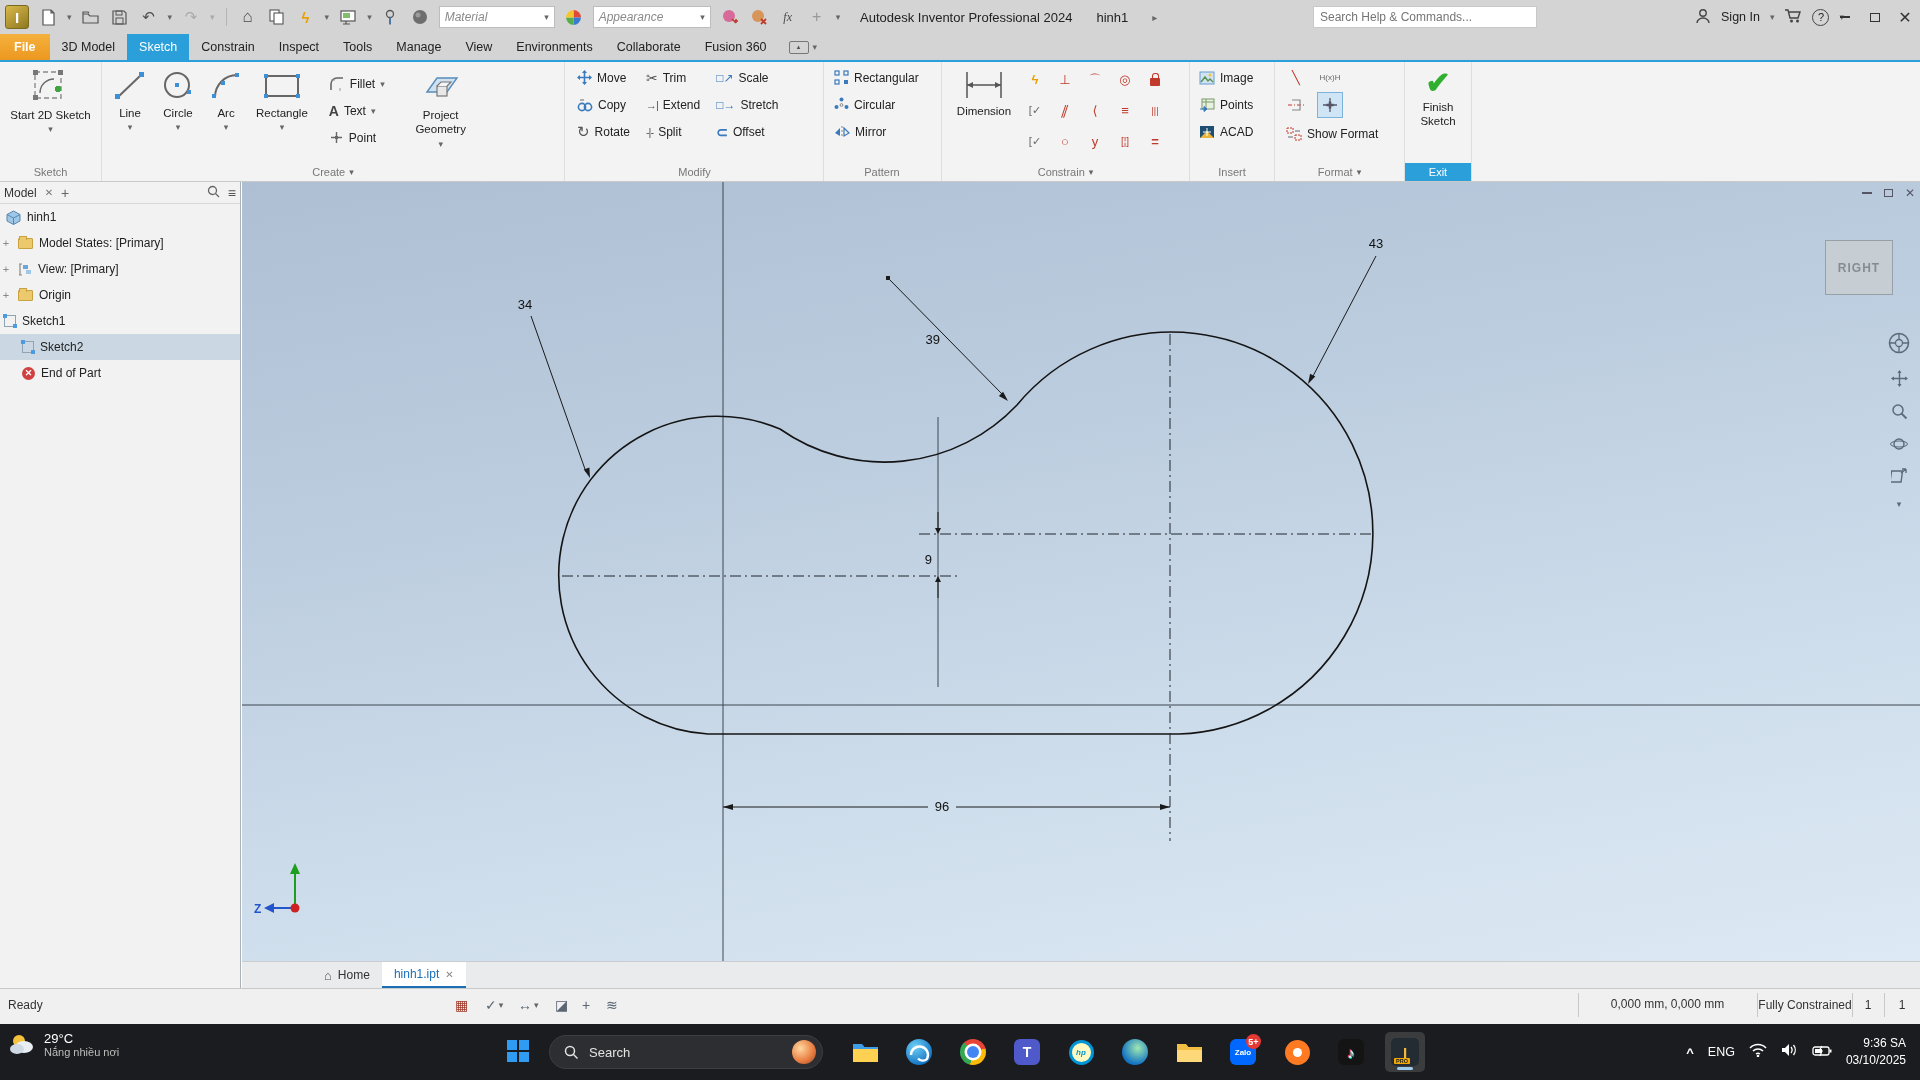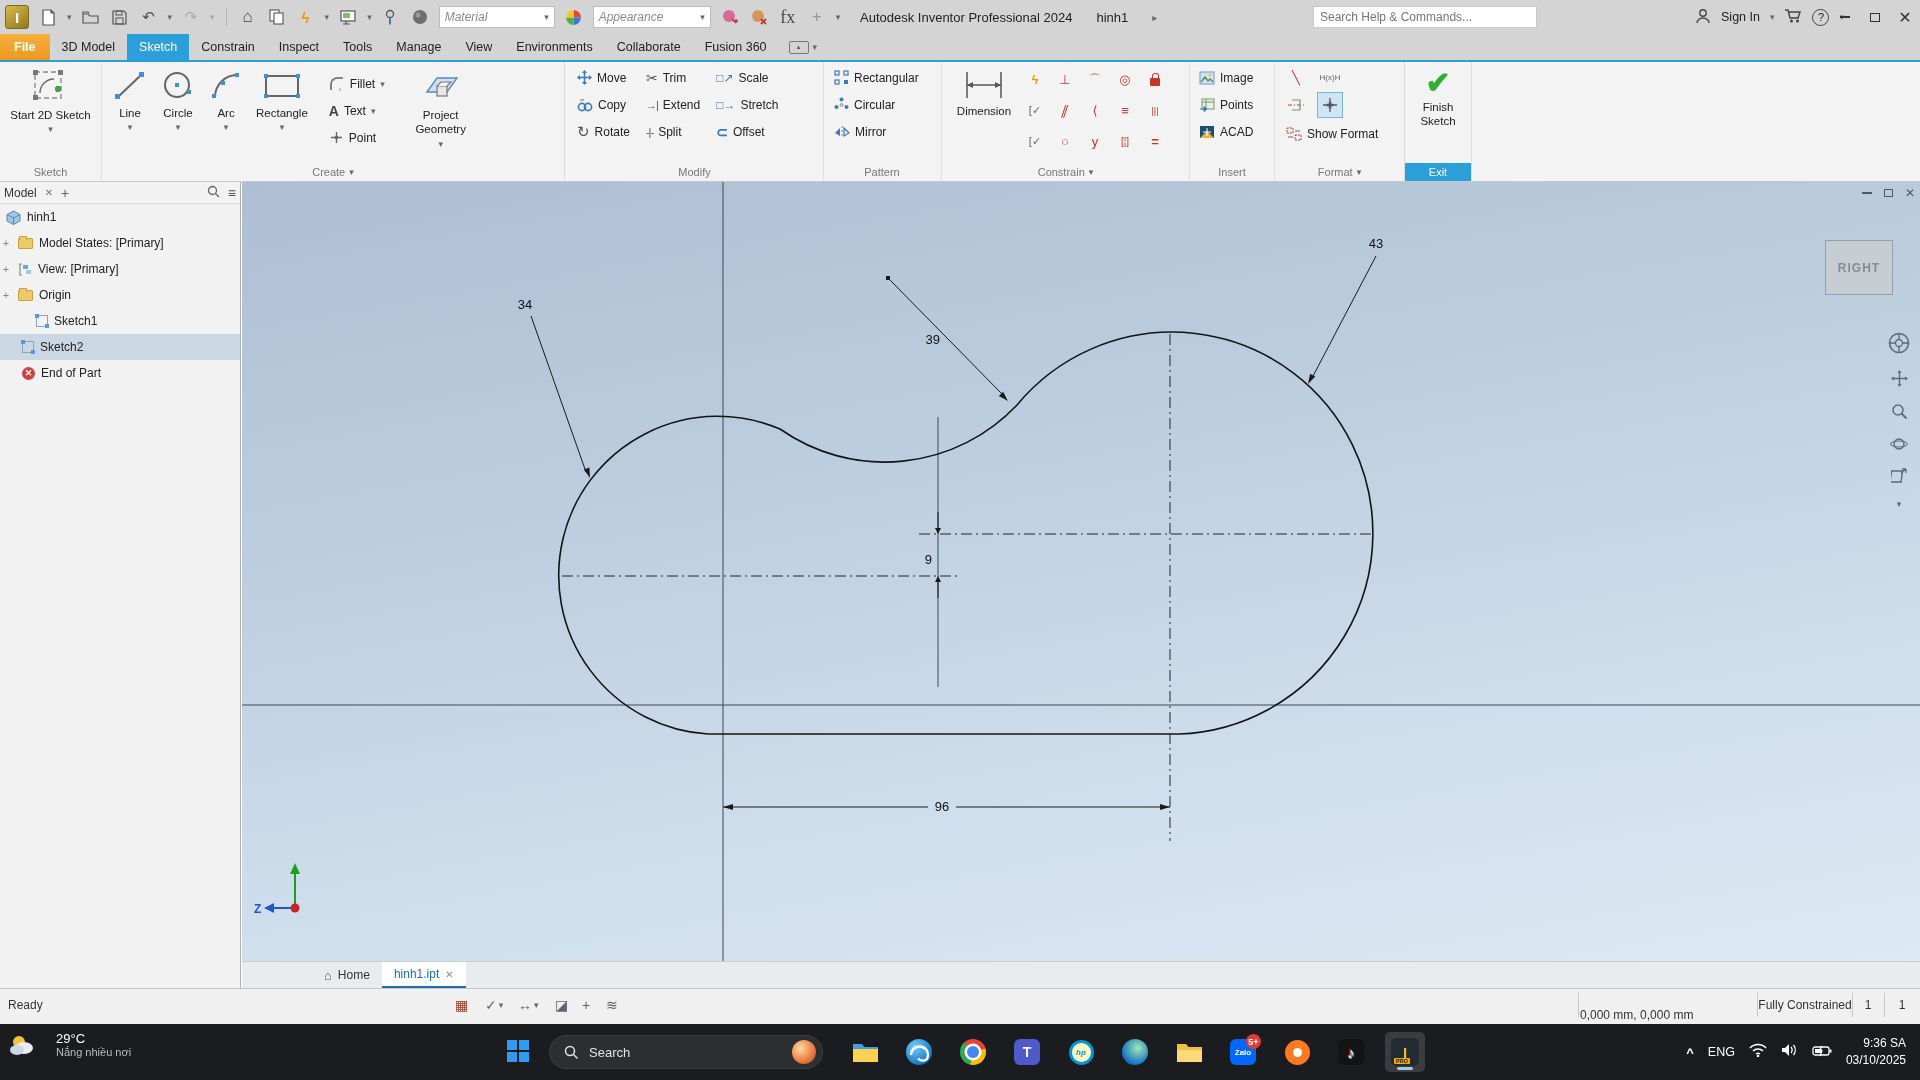"fx" span.qico { font-size: 18px -> 12px; font-style: none -> italic }
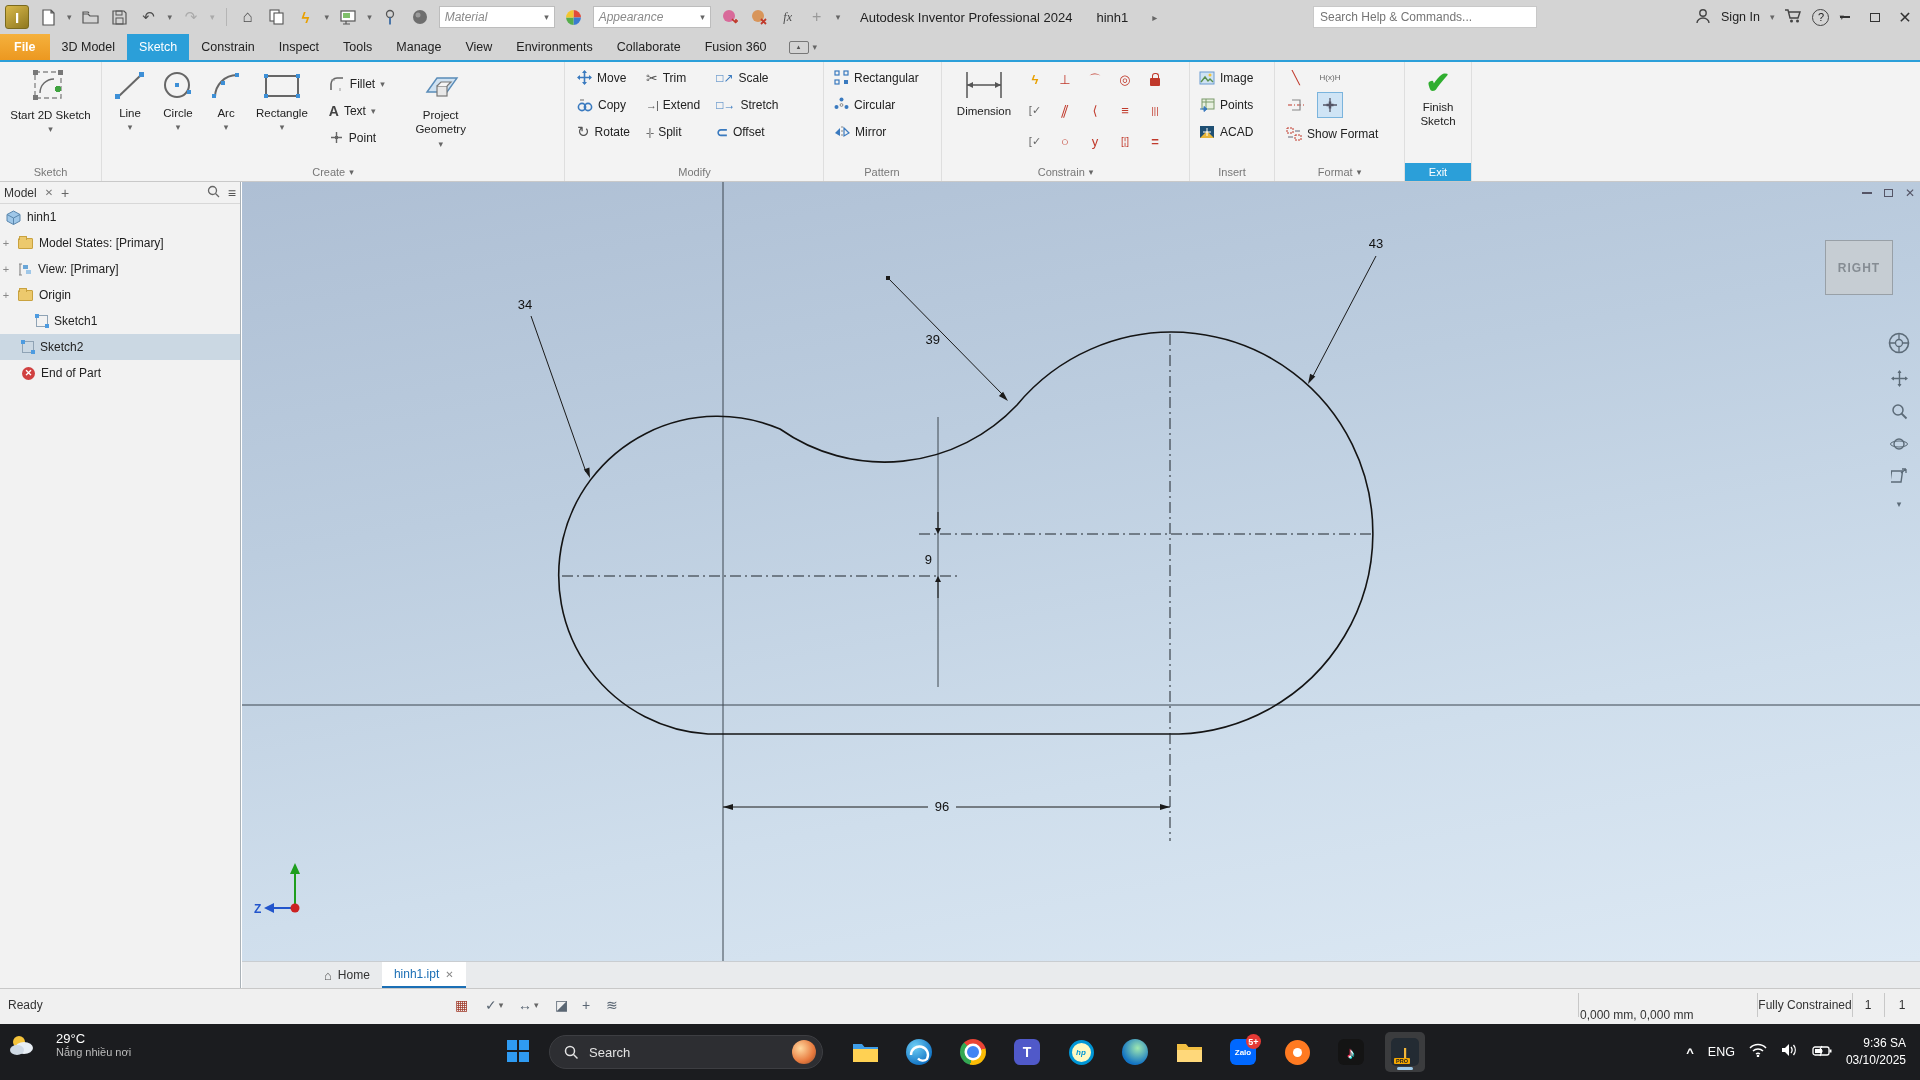"Sketch1" div.brow { padding-left: 36px -> 4px }
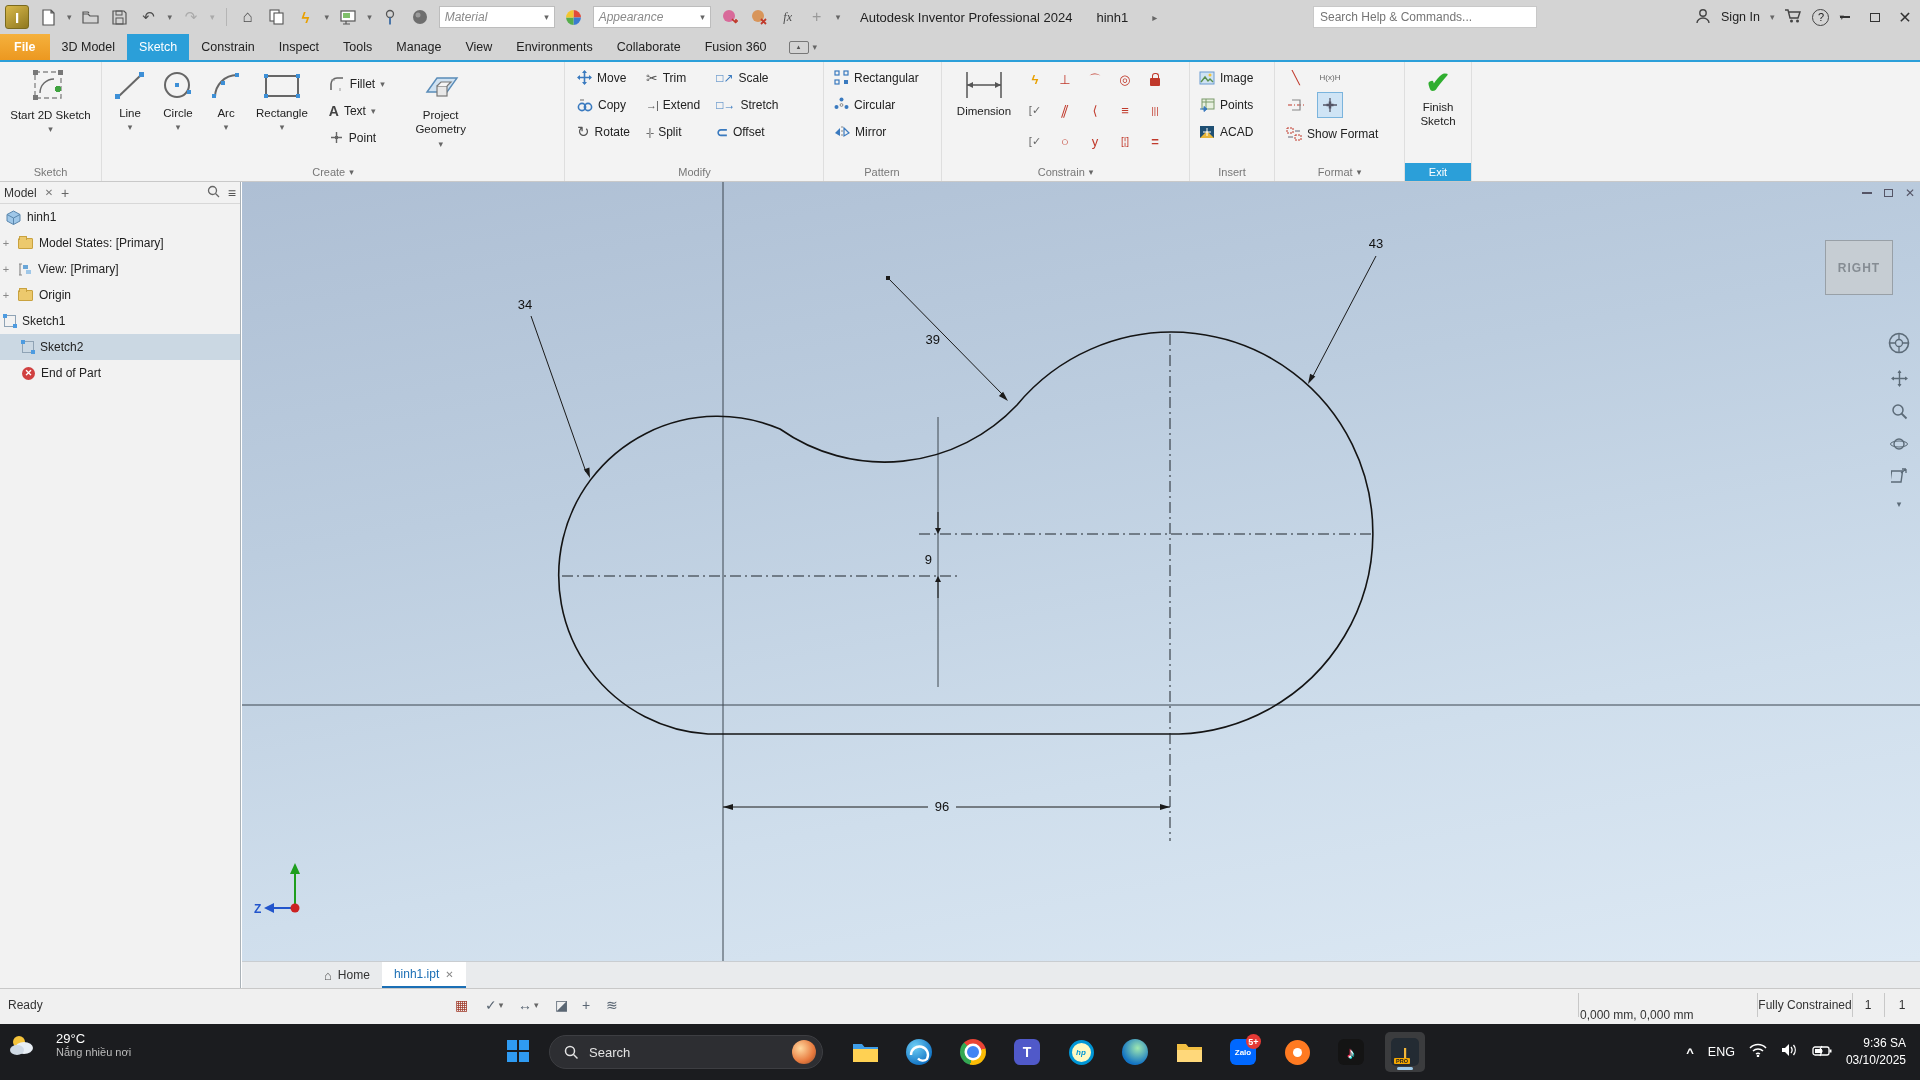"0,000 mm, 0,000 mm" span.abs { text-align: none -> center; top: 19px -> 8px }
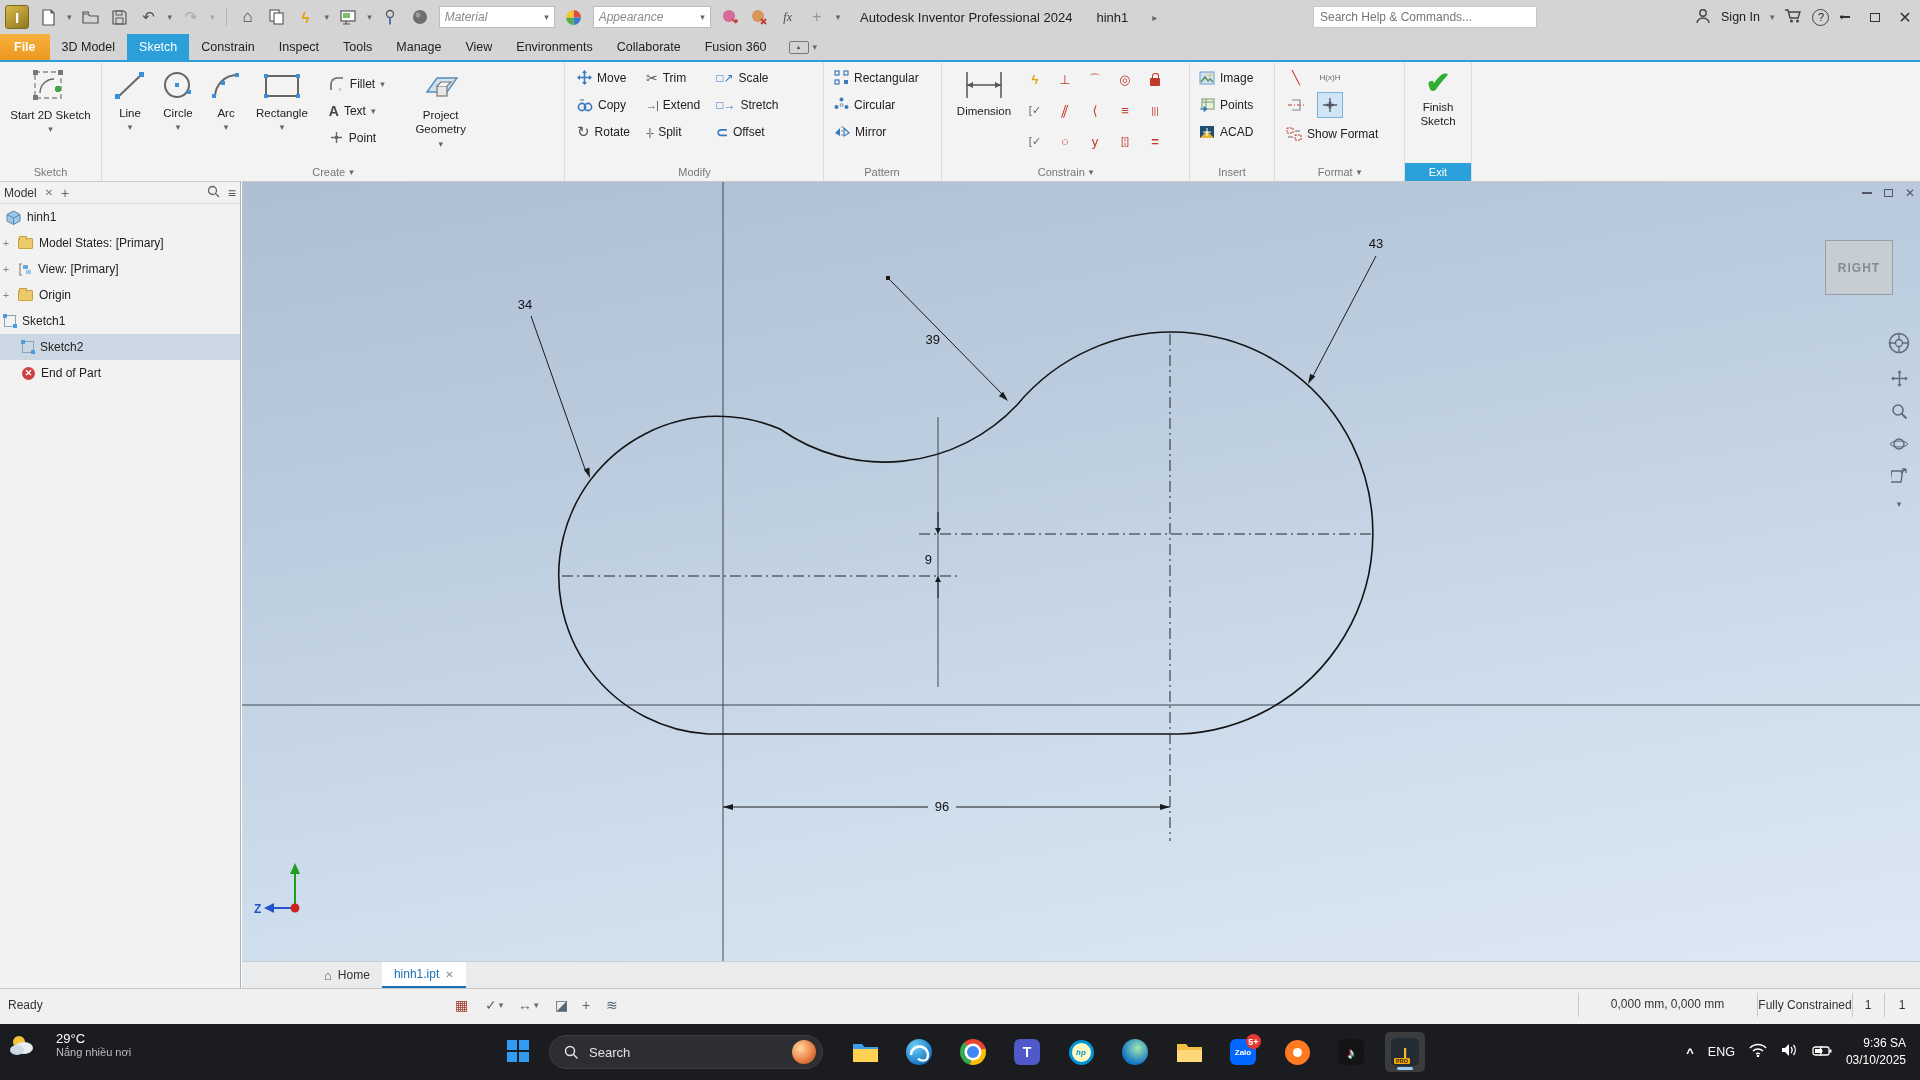"29°C" .weather { align-items: center -> flex-start; gap: 20px -> 8px }
